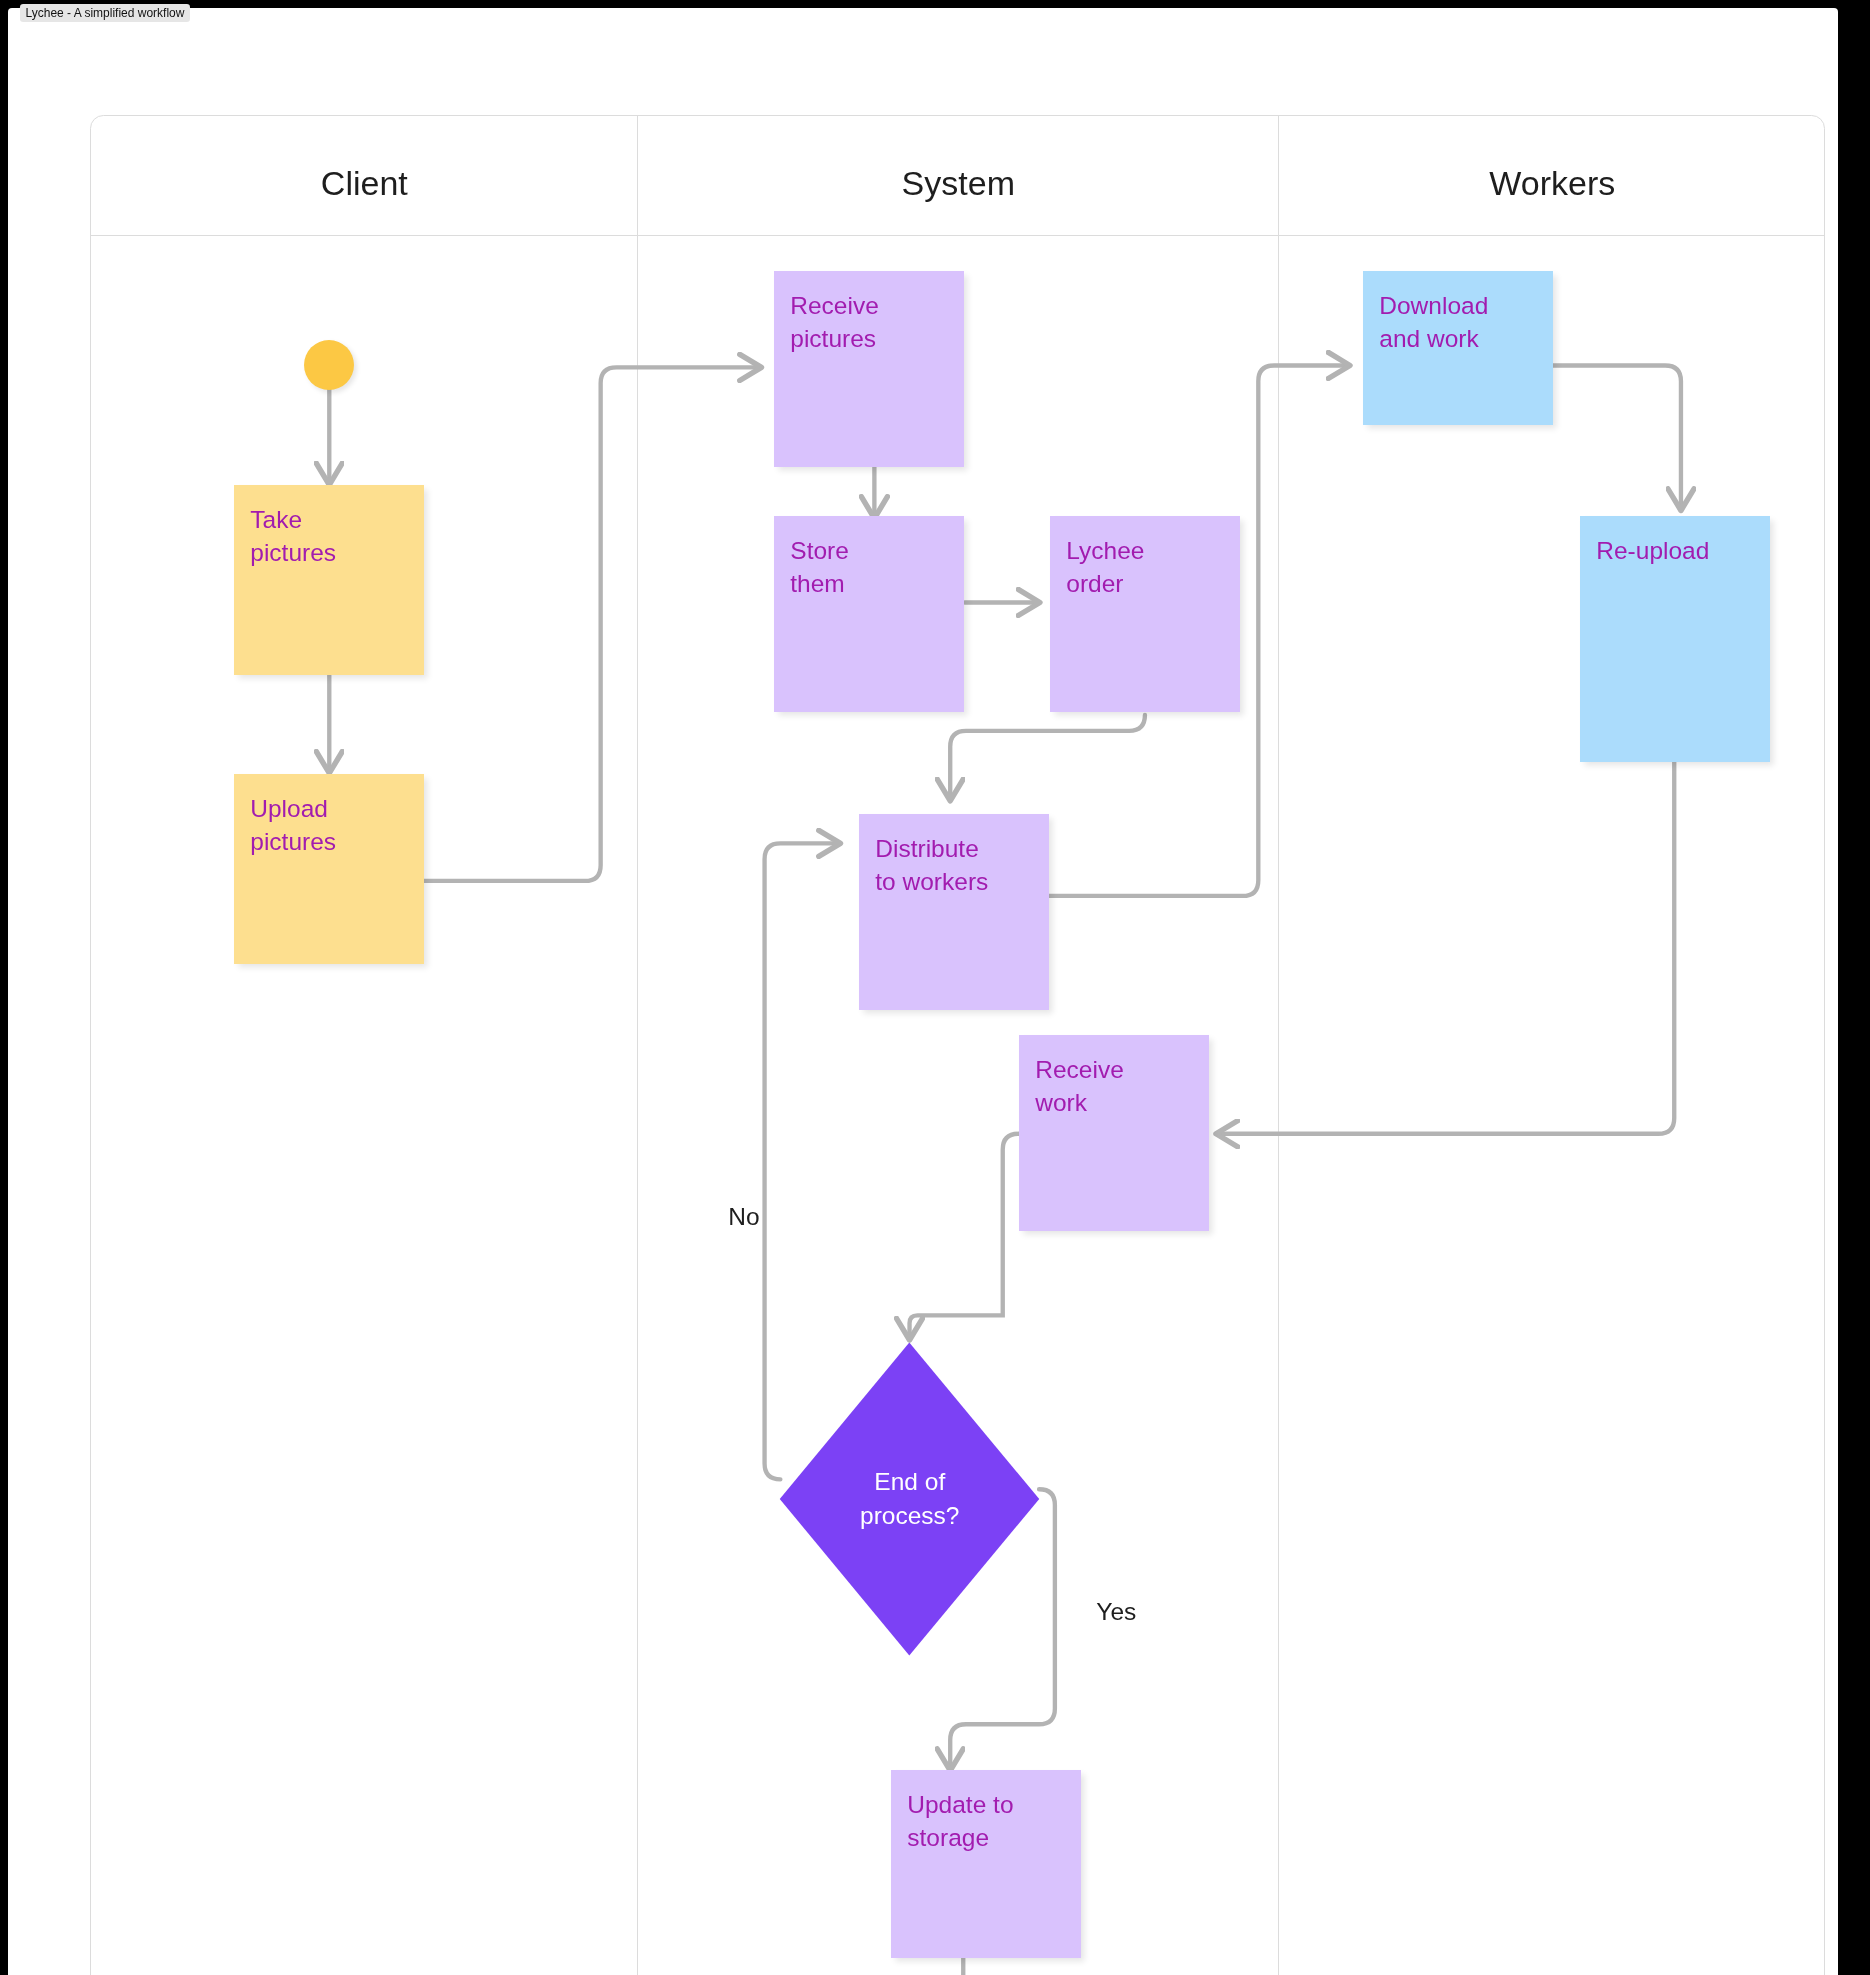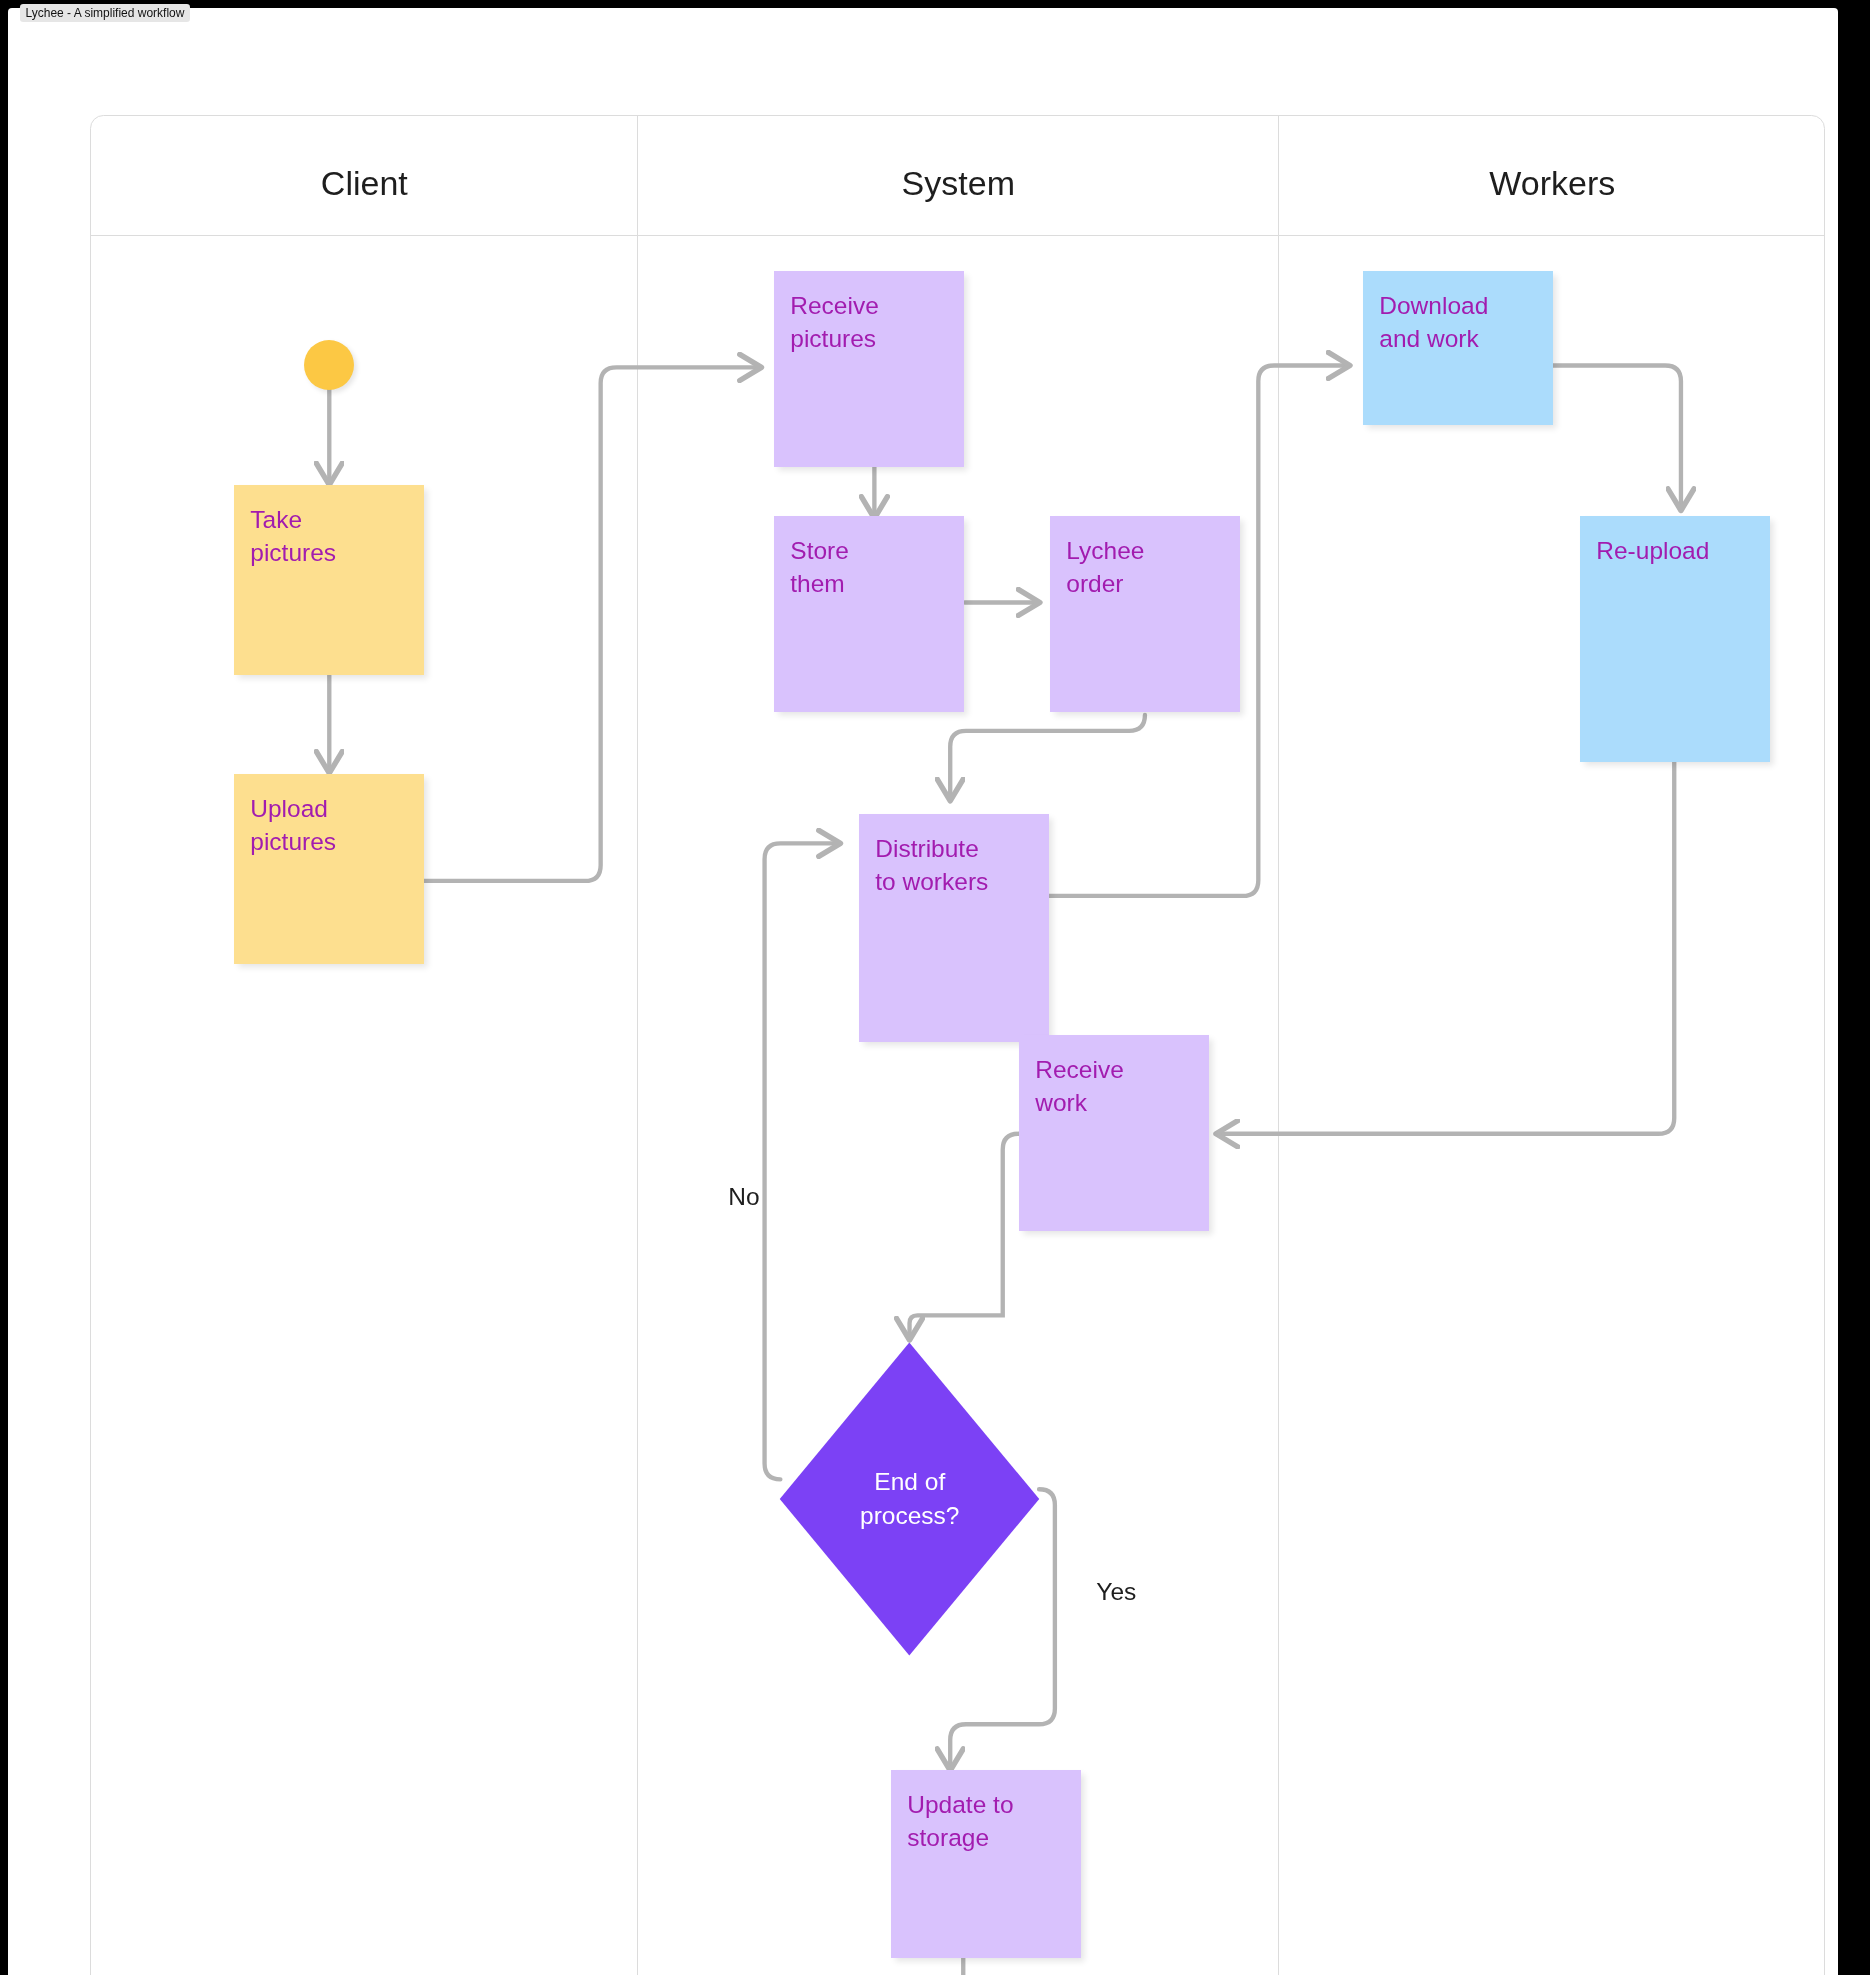"Distribute" div.node { height: 228px -> 196px }
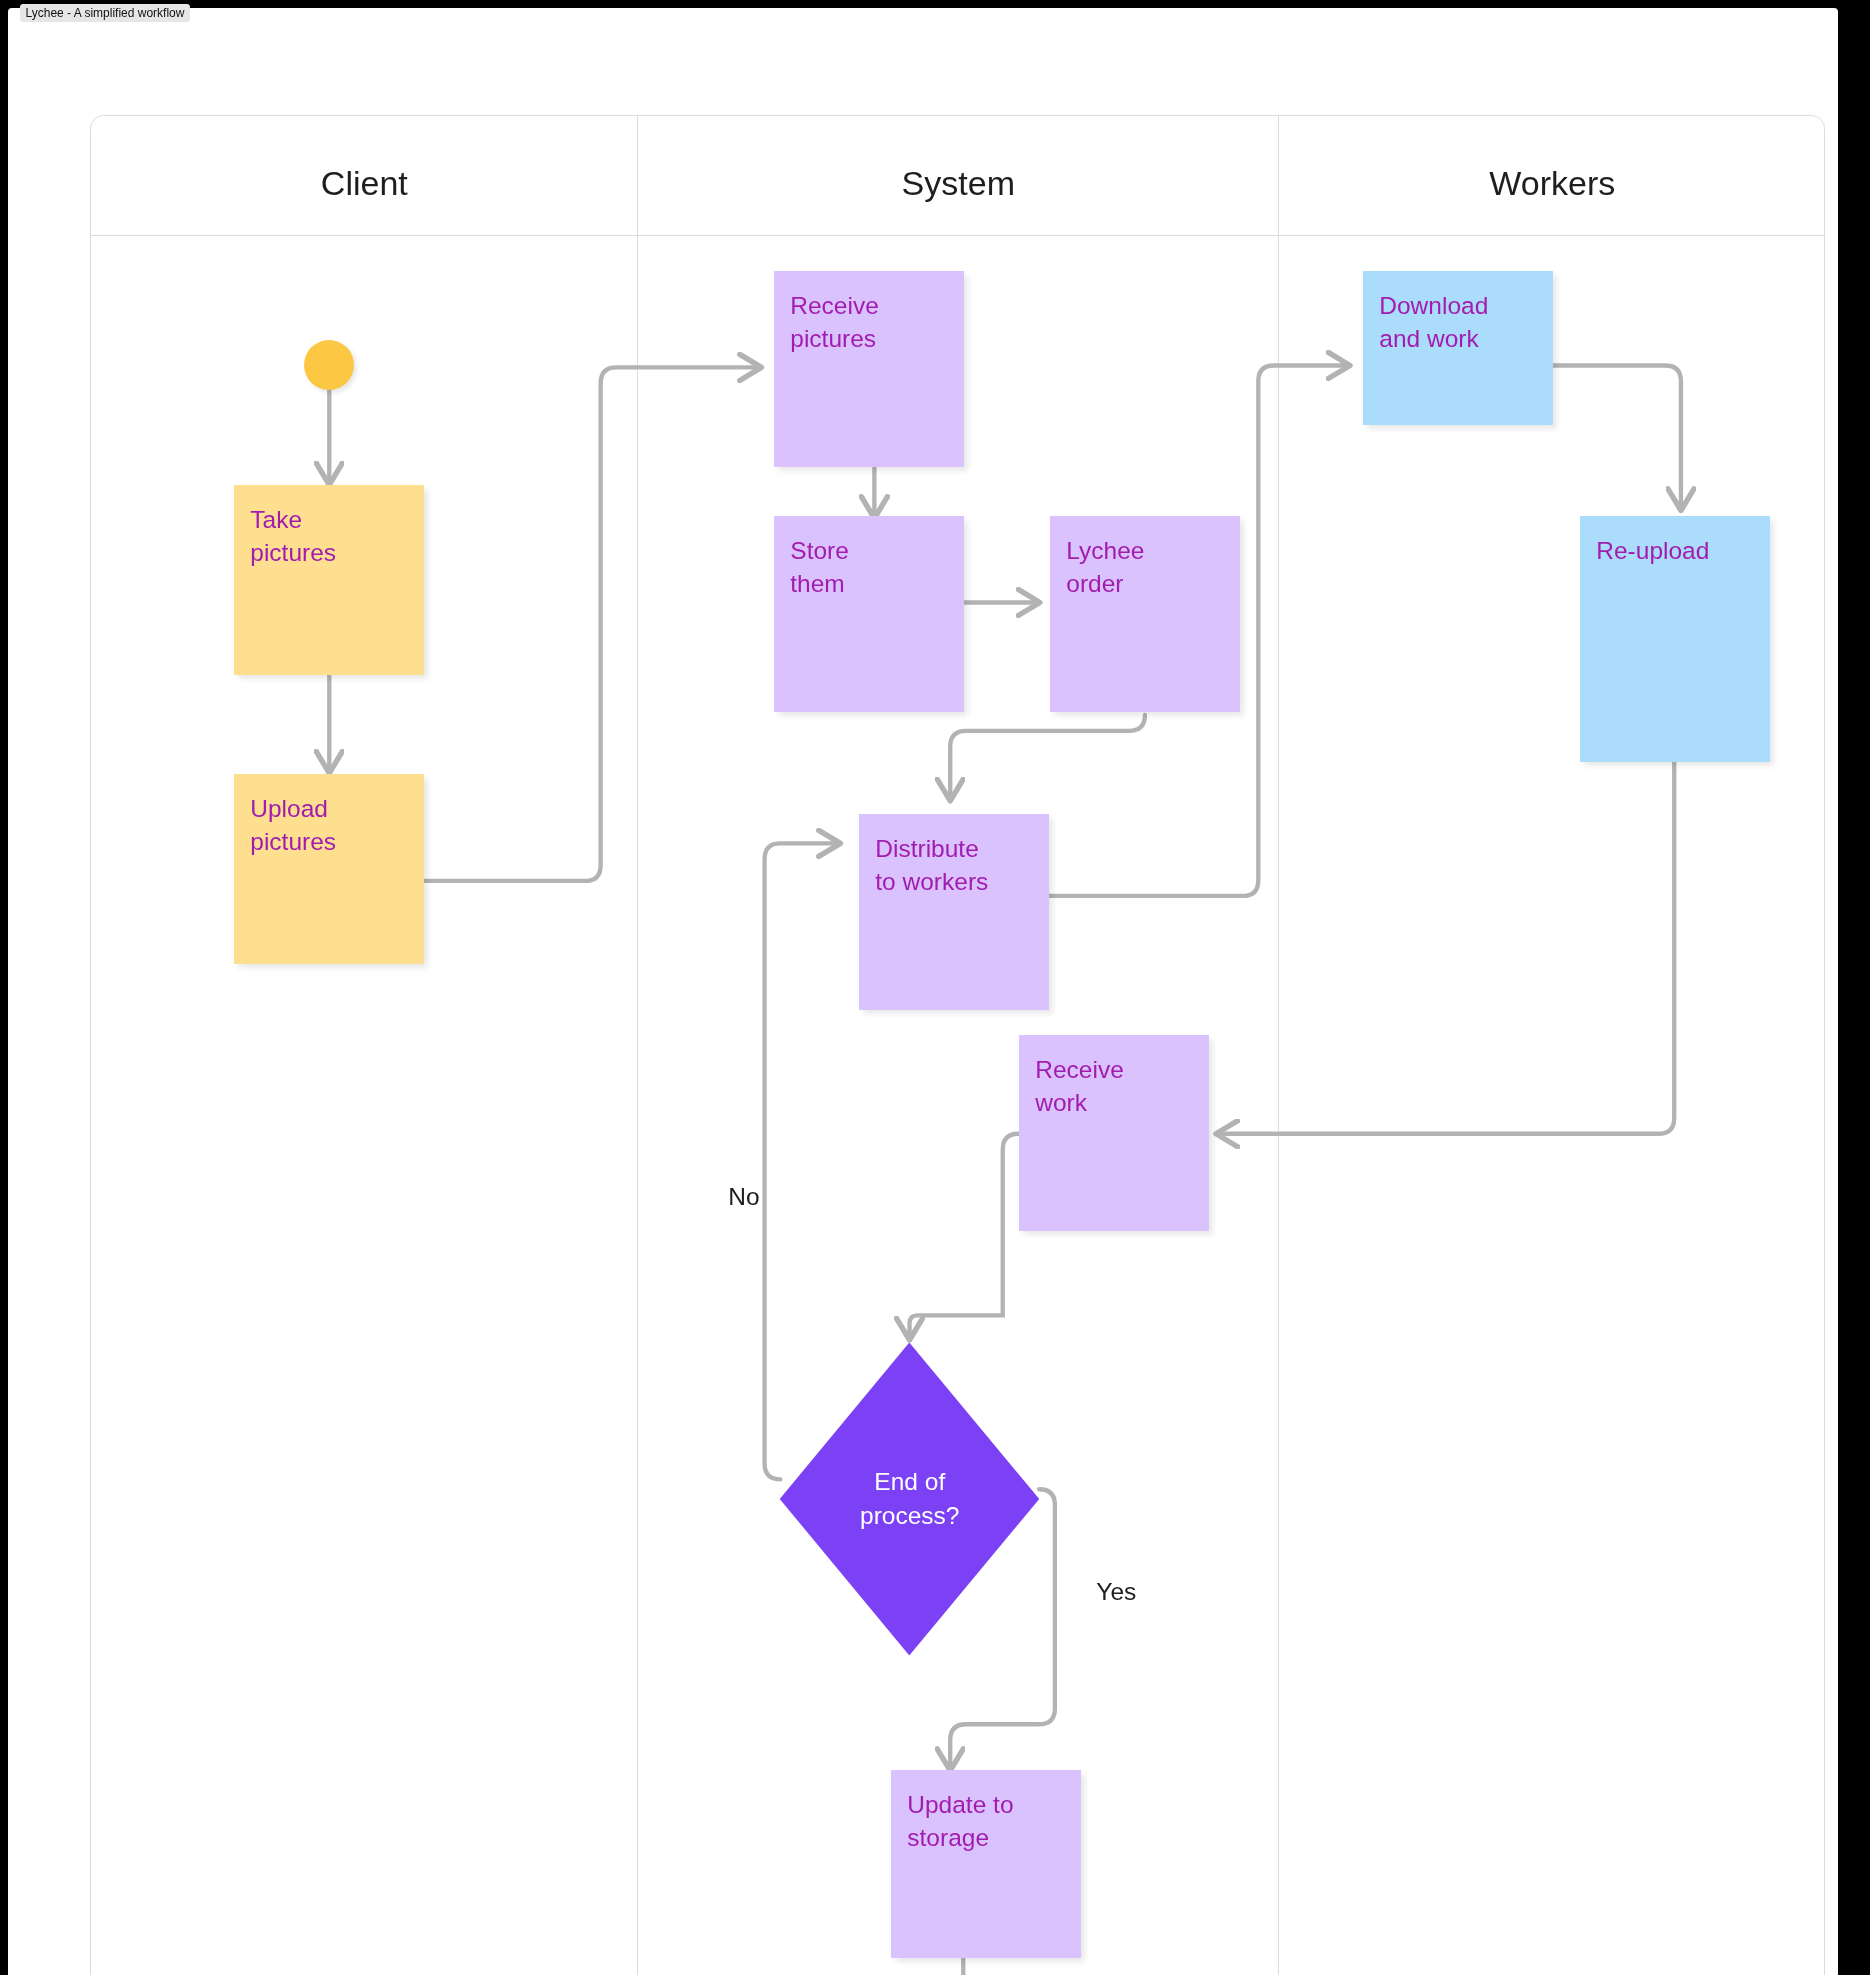"No" .edge-lbl { margin-top: none -> 20px }
